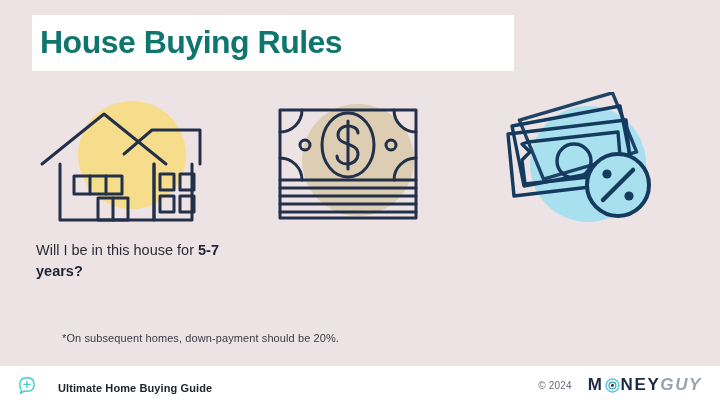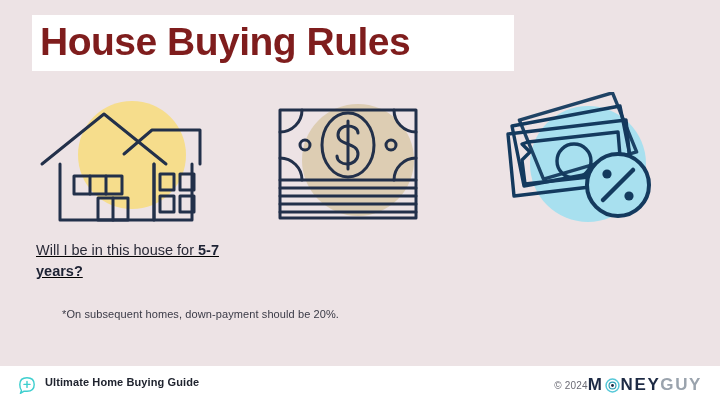"House Buying Rules" #page-title { color: #7f1d1d -> #0f766e; font-size: 39px -> 32px }
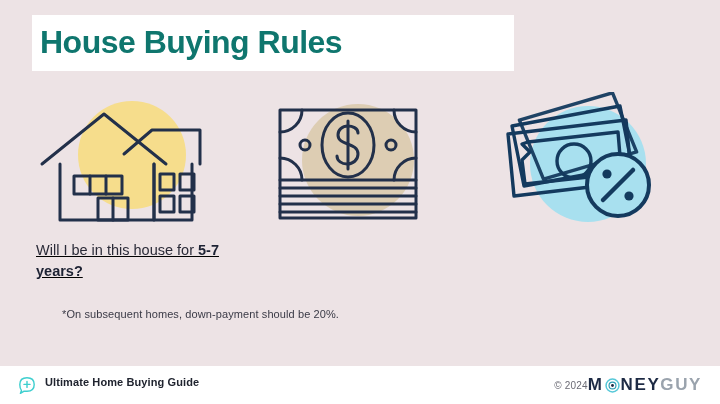"Will I be in this" #col-1 { text-decoration: underline -> none }
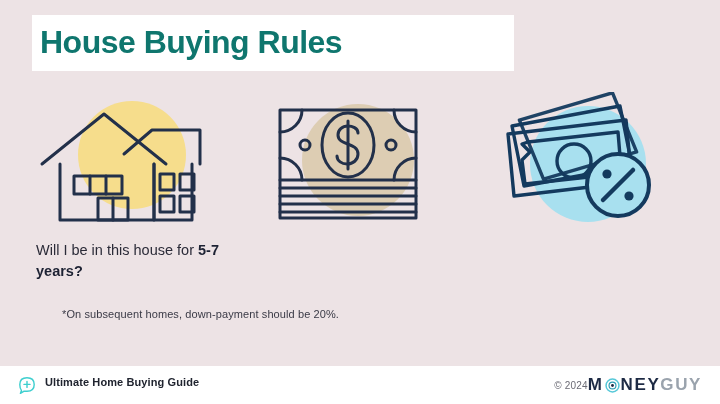"*On subsequent homes, down-payment" #footnote { top: 308px -> 332px }
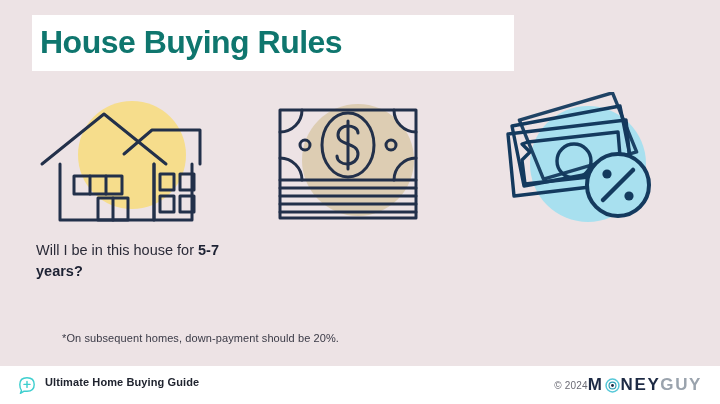"Ultimate Home Buying Guide" #footer-left { align-items: flex-start -> flex-end; gap: 9px -> 22px }
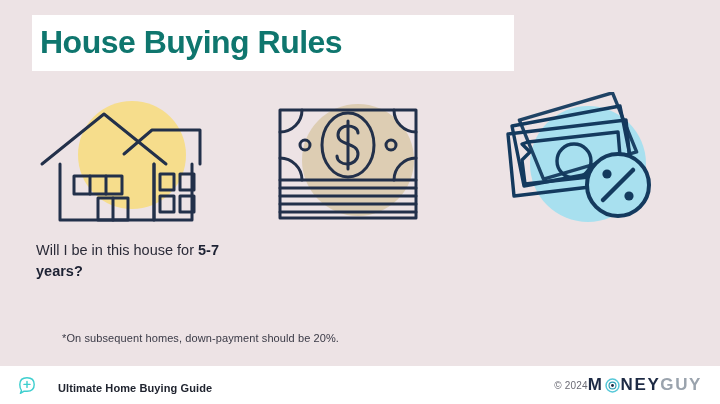"© 2024" #footer-right { gap: 0 -> 16px }
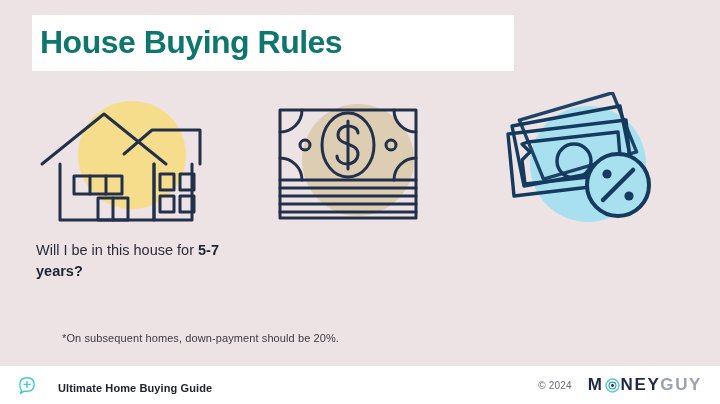"GUY" .brand-grey { font-style: none -> italic }
